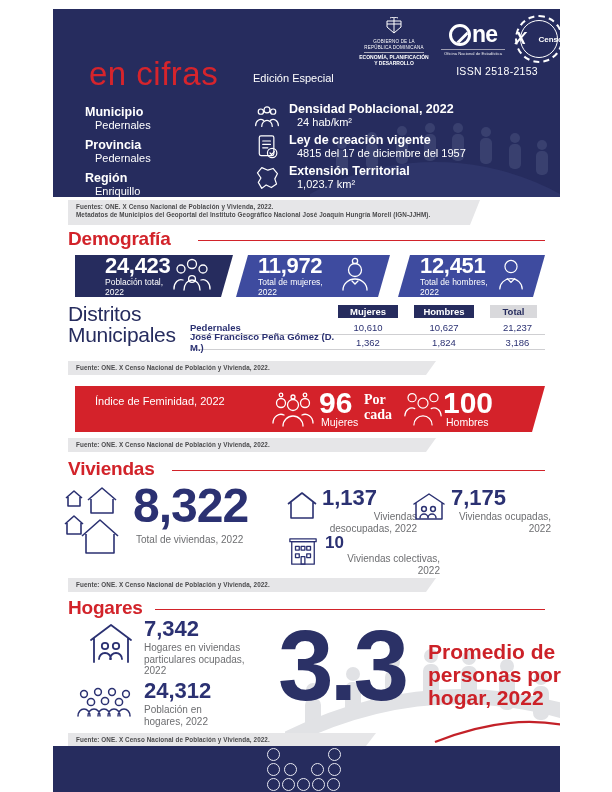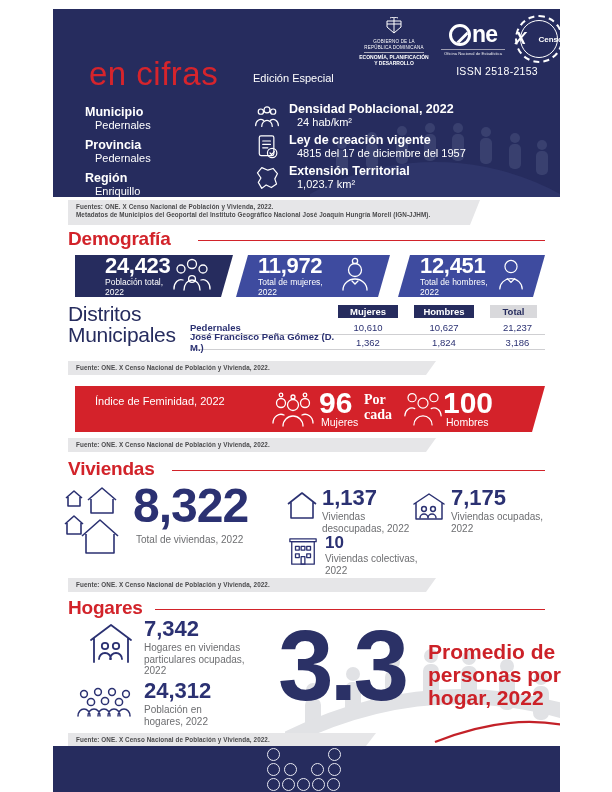"Viviendas desocupadas, 2022" .mini-stat .lbl { text-align: none -> right }
